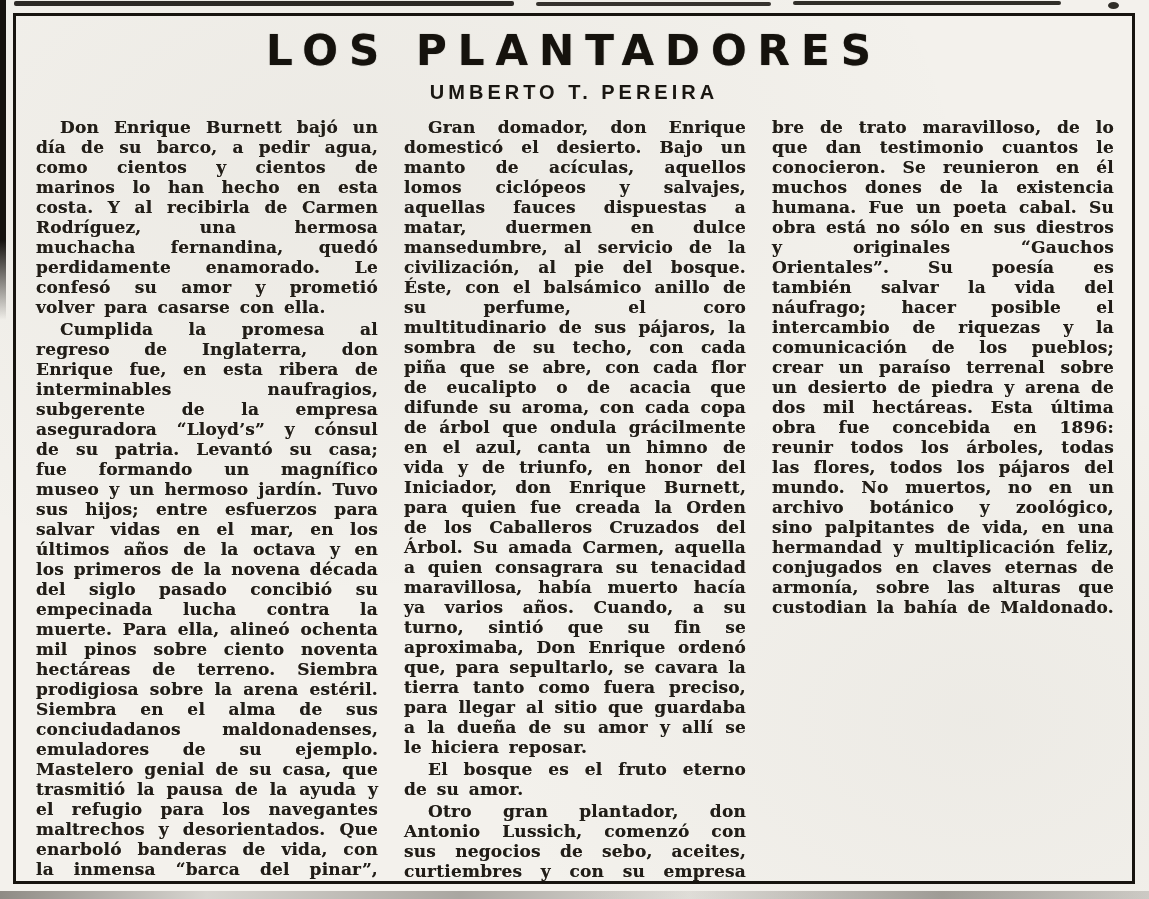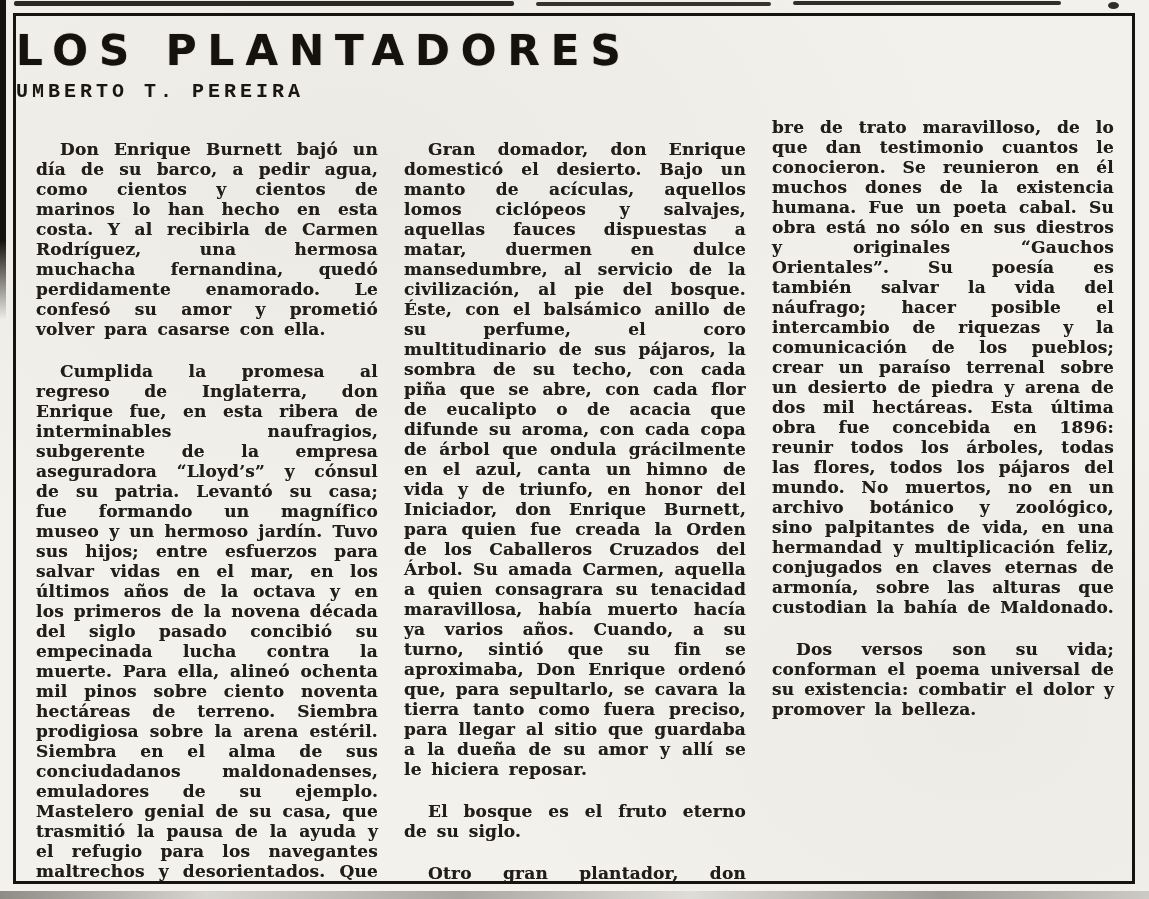"LOS PLANTADORES" .masthead { text-align: left -> center }
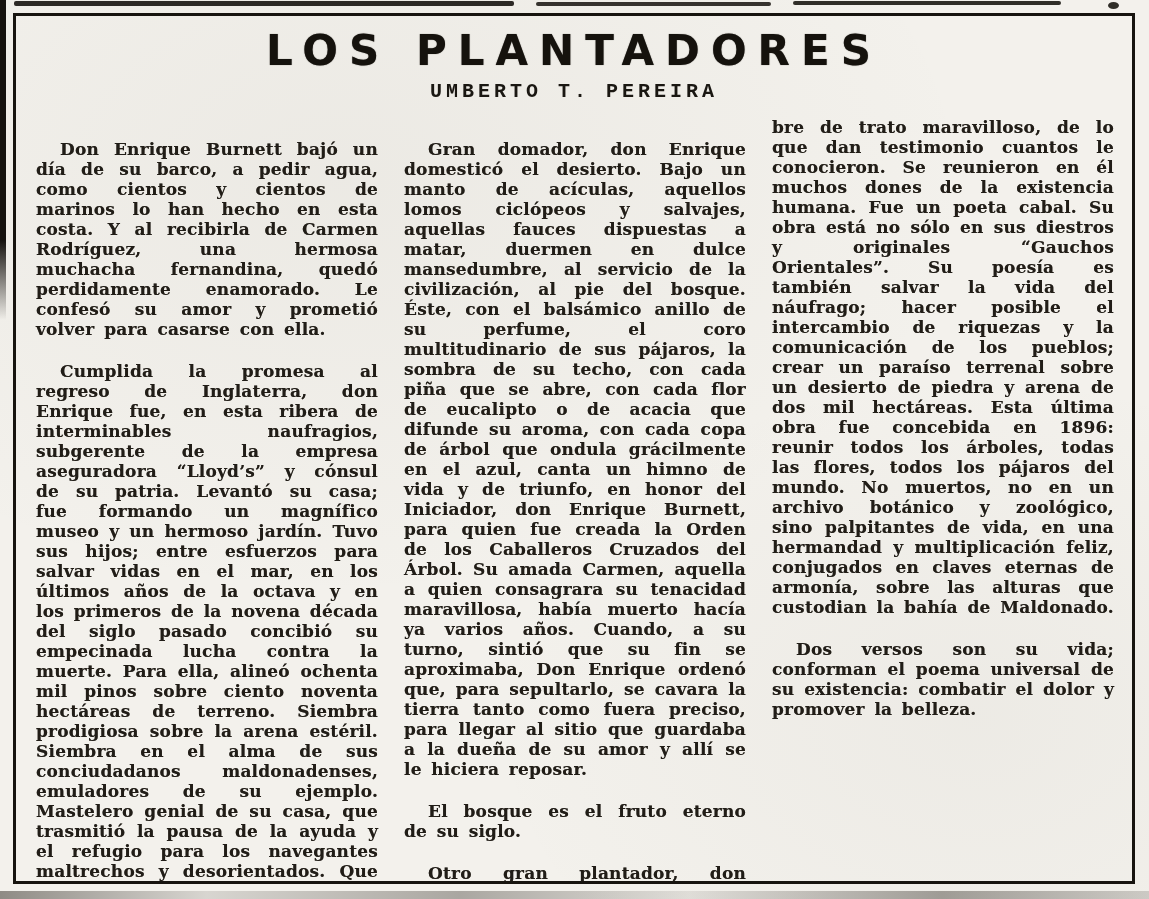"UMBERTO T. PEREIRA" .byline { font-family: Liberation Mono, monospace -> Liberation Sans, sans-serif }
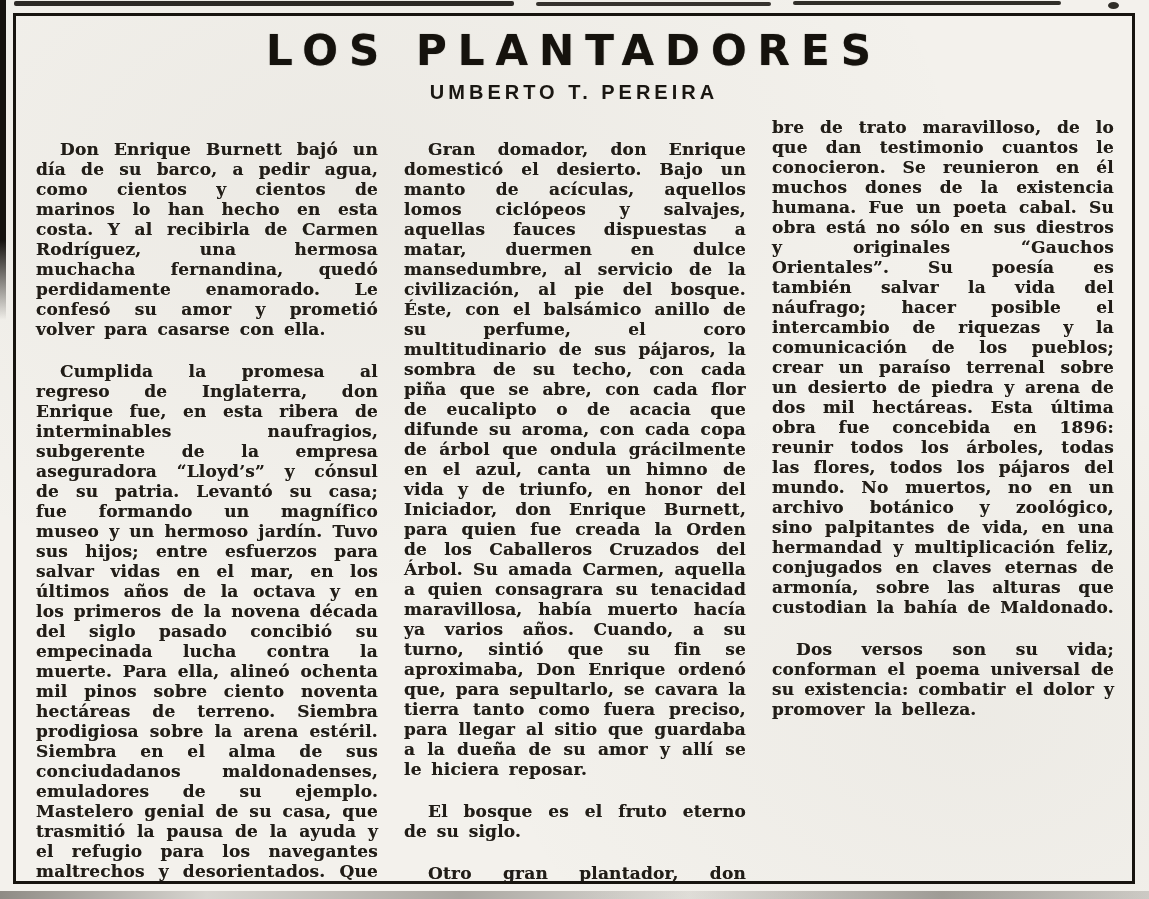"Don Enrique Burnett bajó un" .col p.indent { margin-top: 22px -> none }
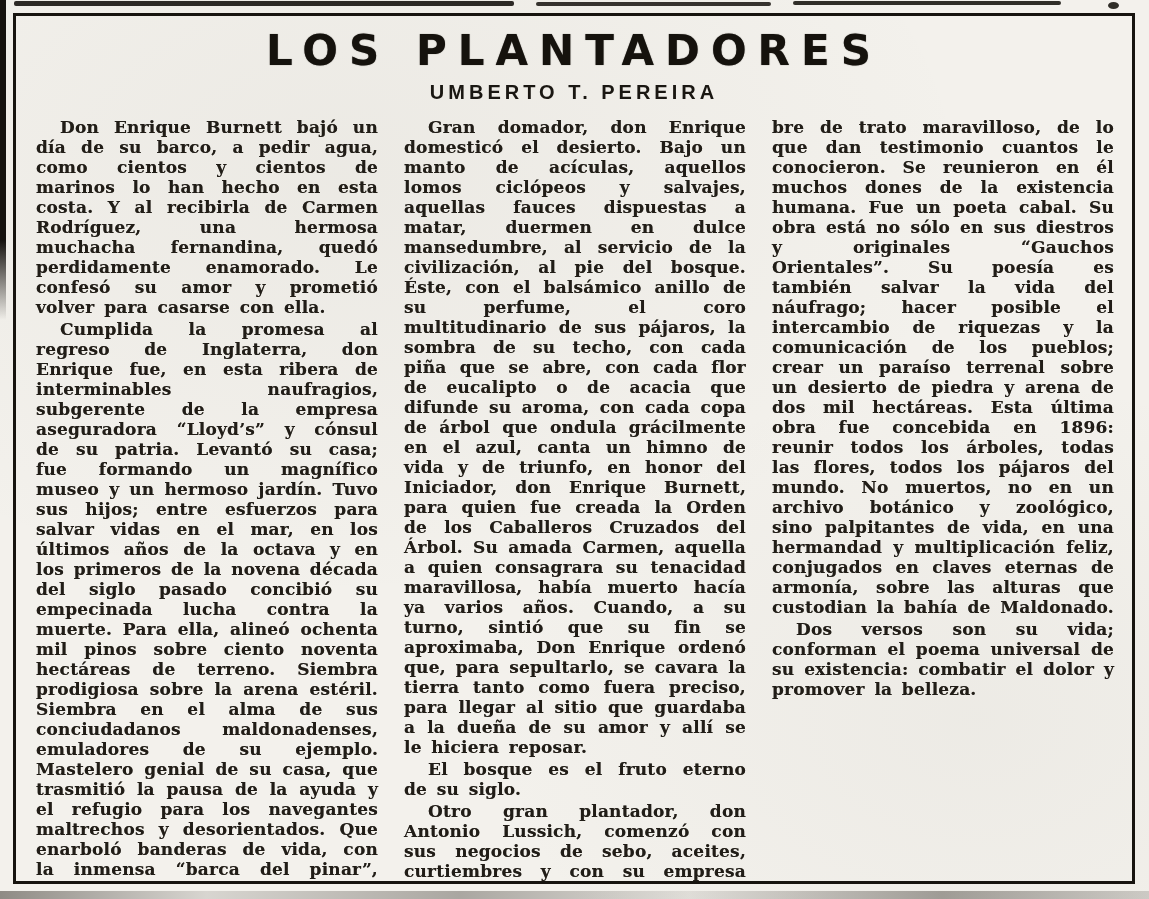"Dos versos son su vida;" p.indent { html: <p>Dos versos son su vida; conforman el poema universal de su existencia: combatir el dolor y promover la belleza.</p> -> none }
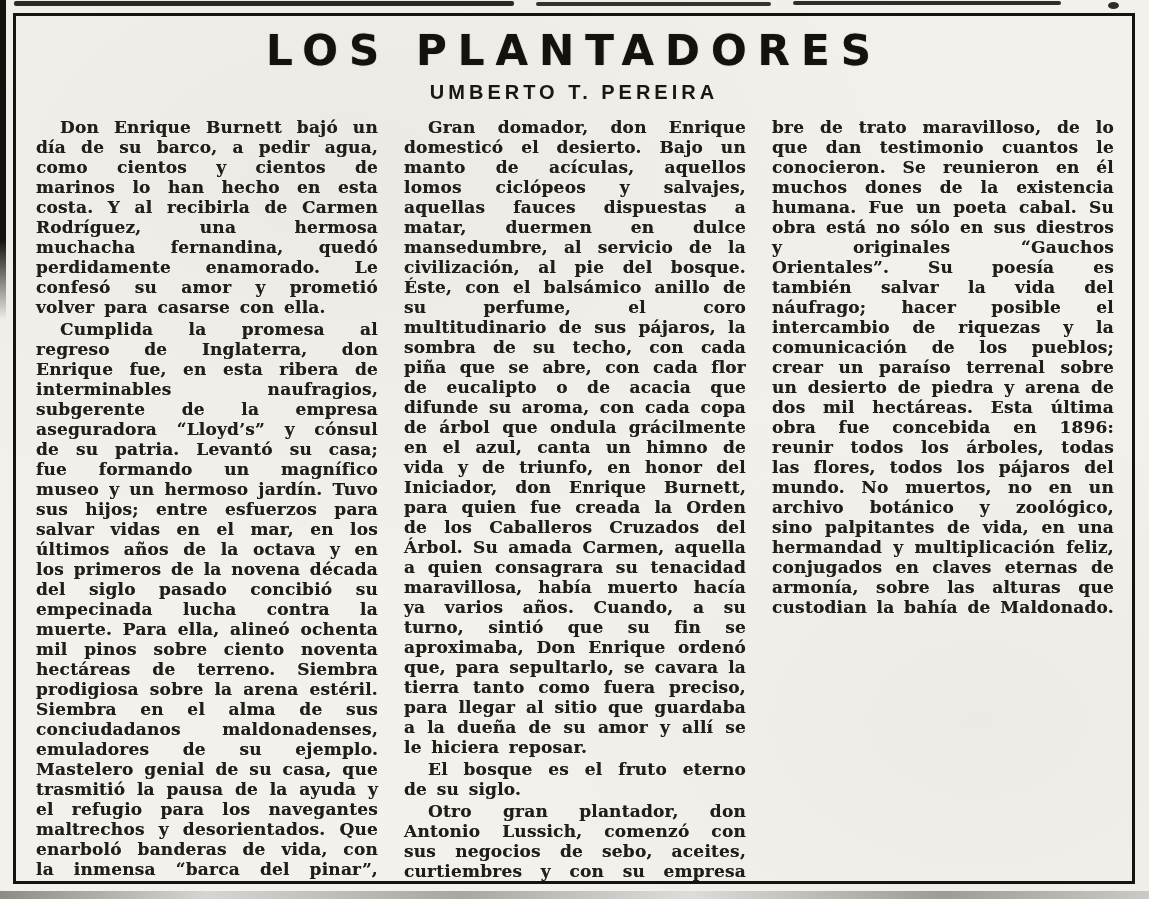"El bosque es el fruto" p.indent { text: siglo -> amor }
